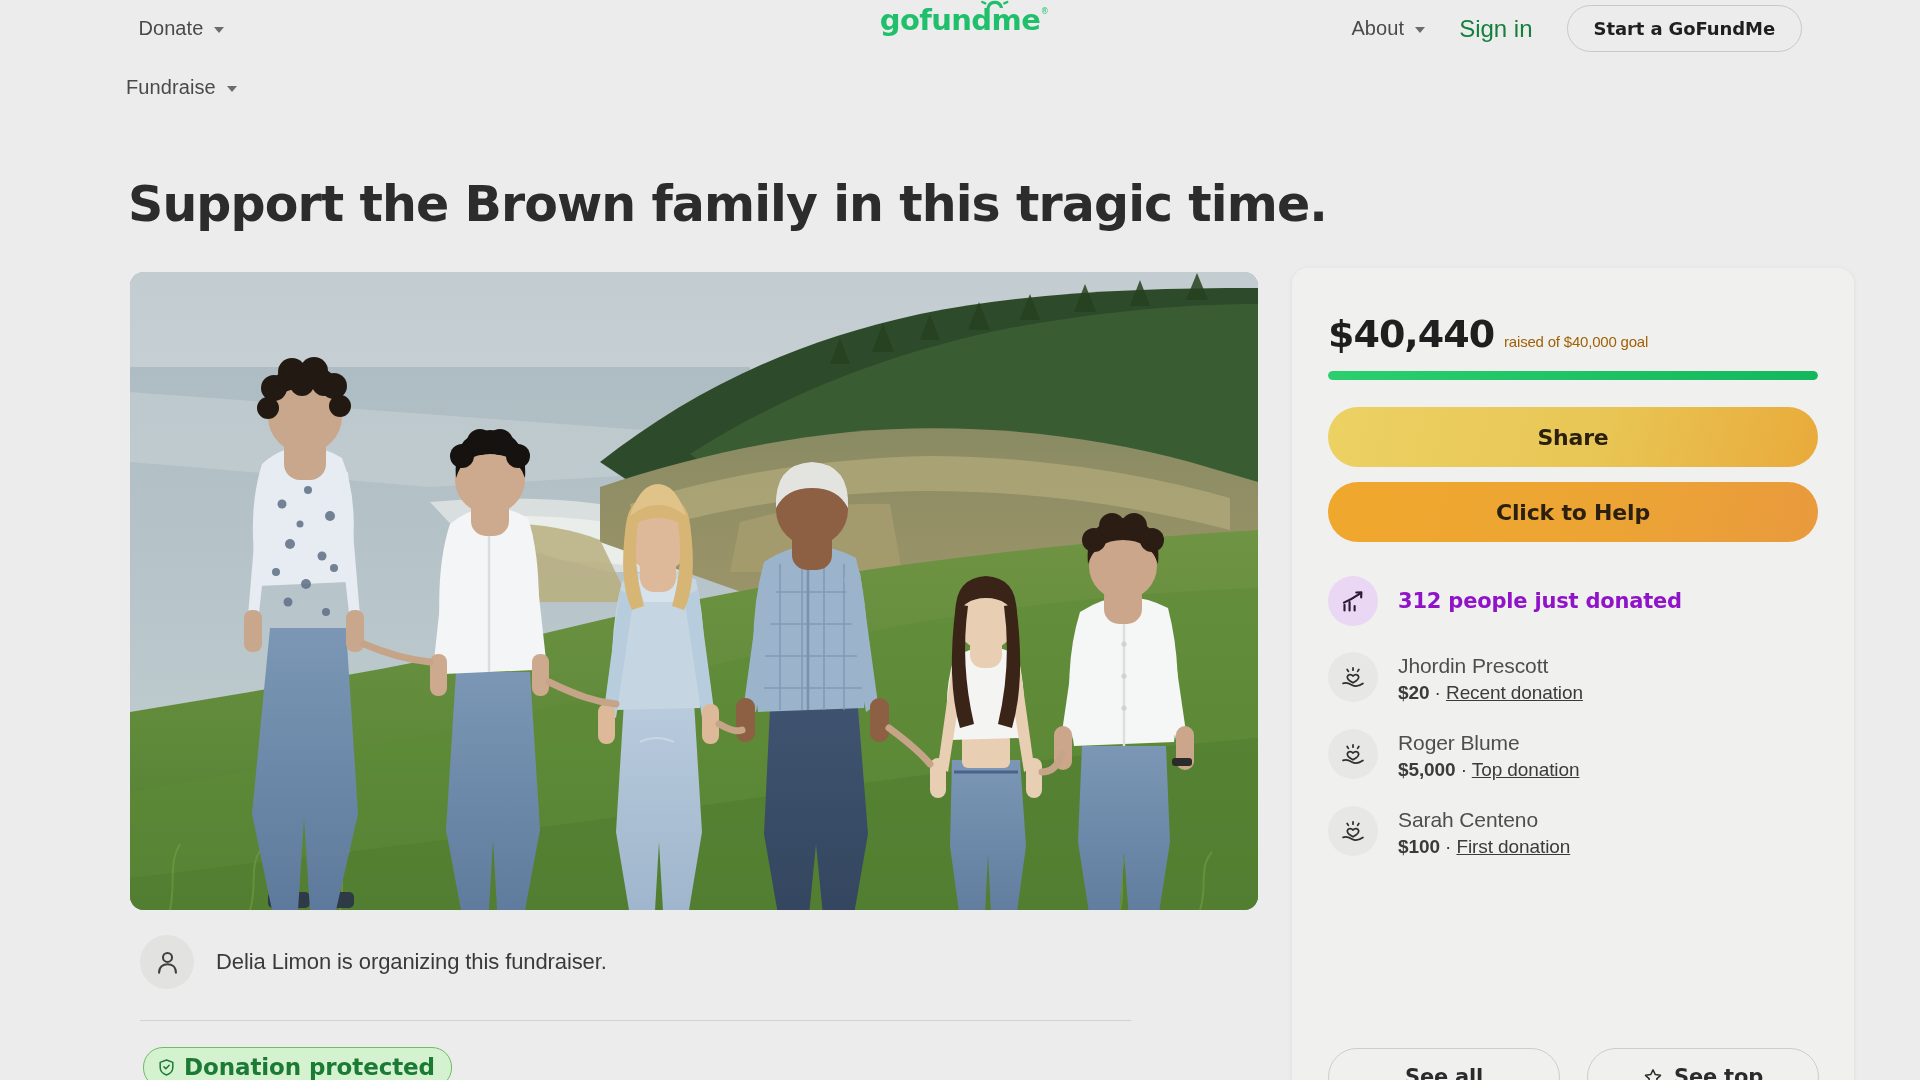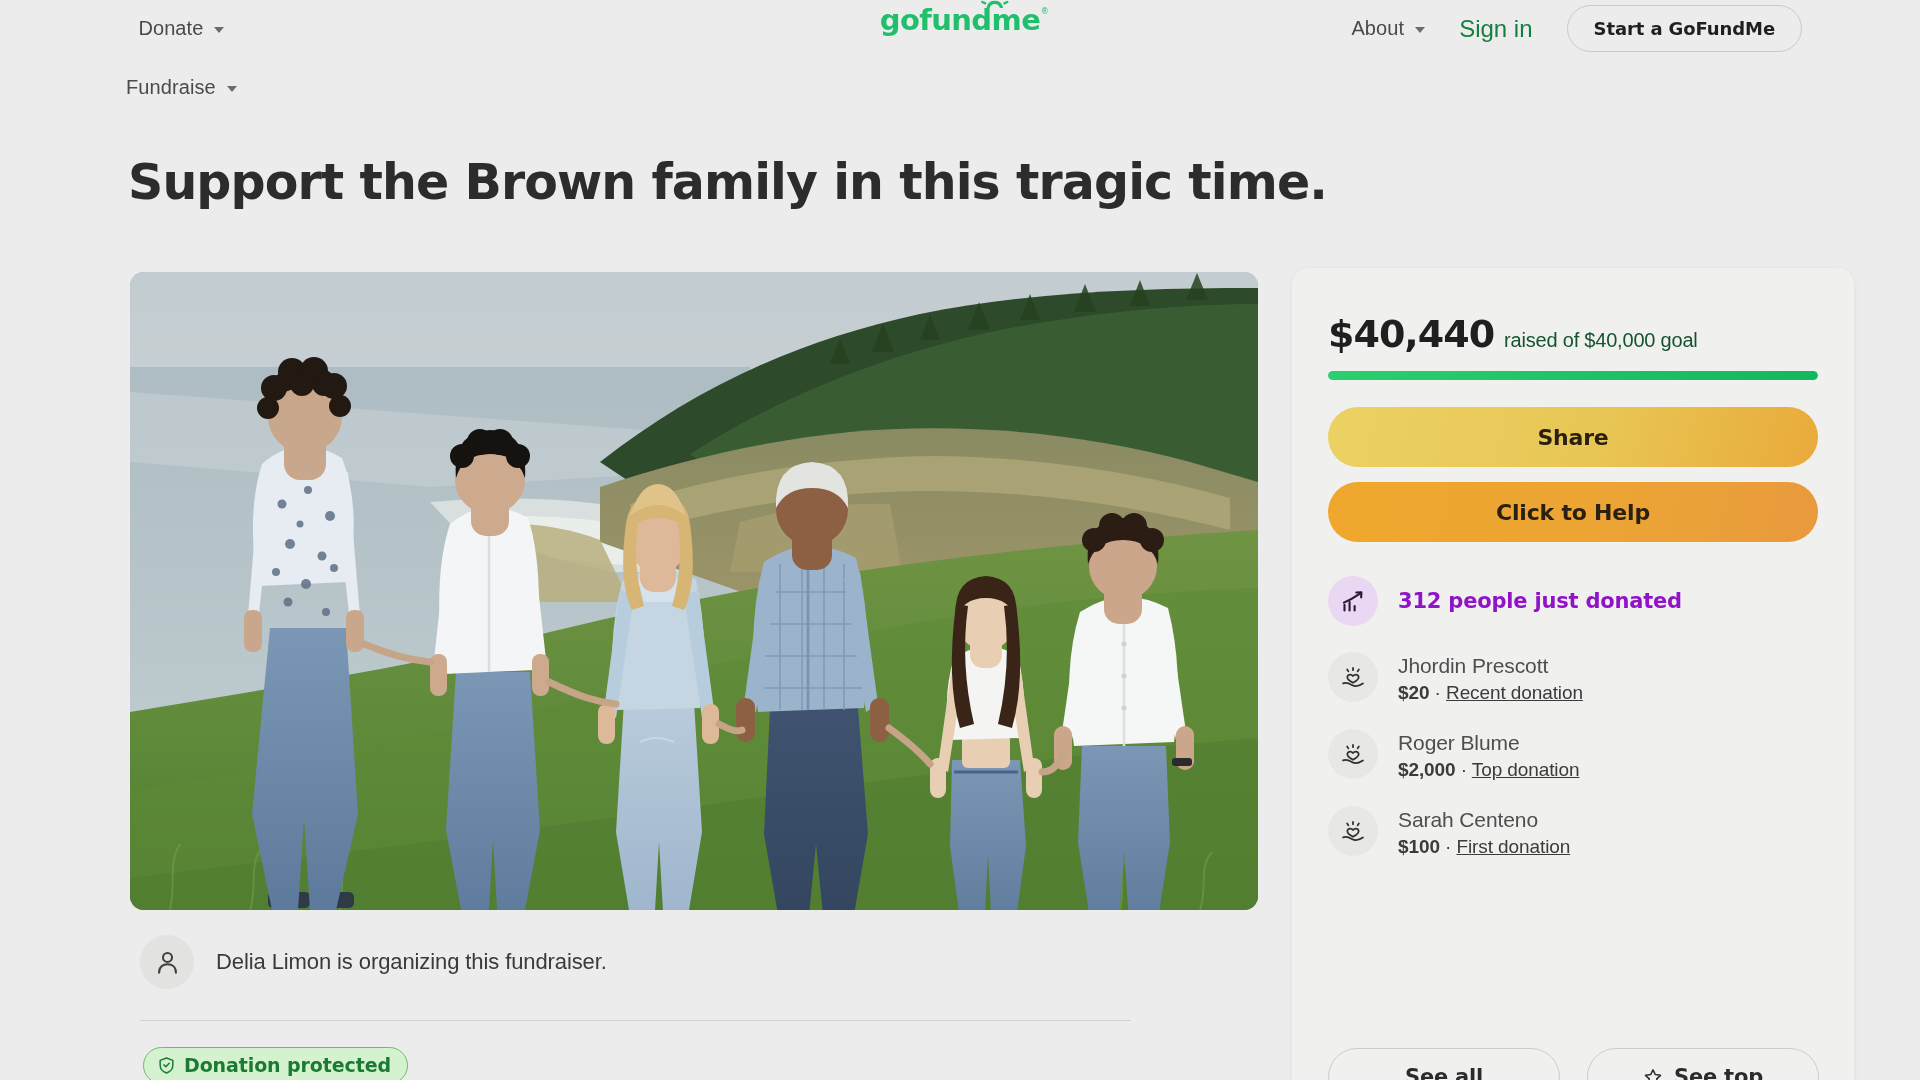"Support the Brown family in" .page-title { top: 155px -> 177px }
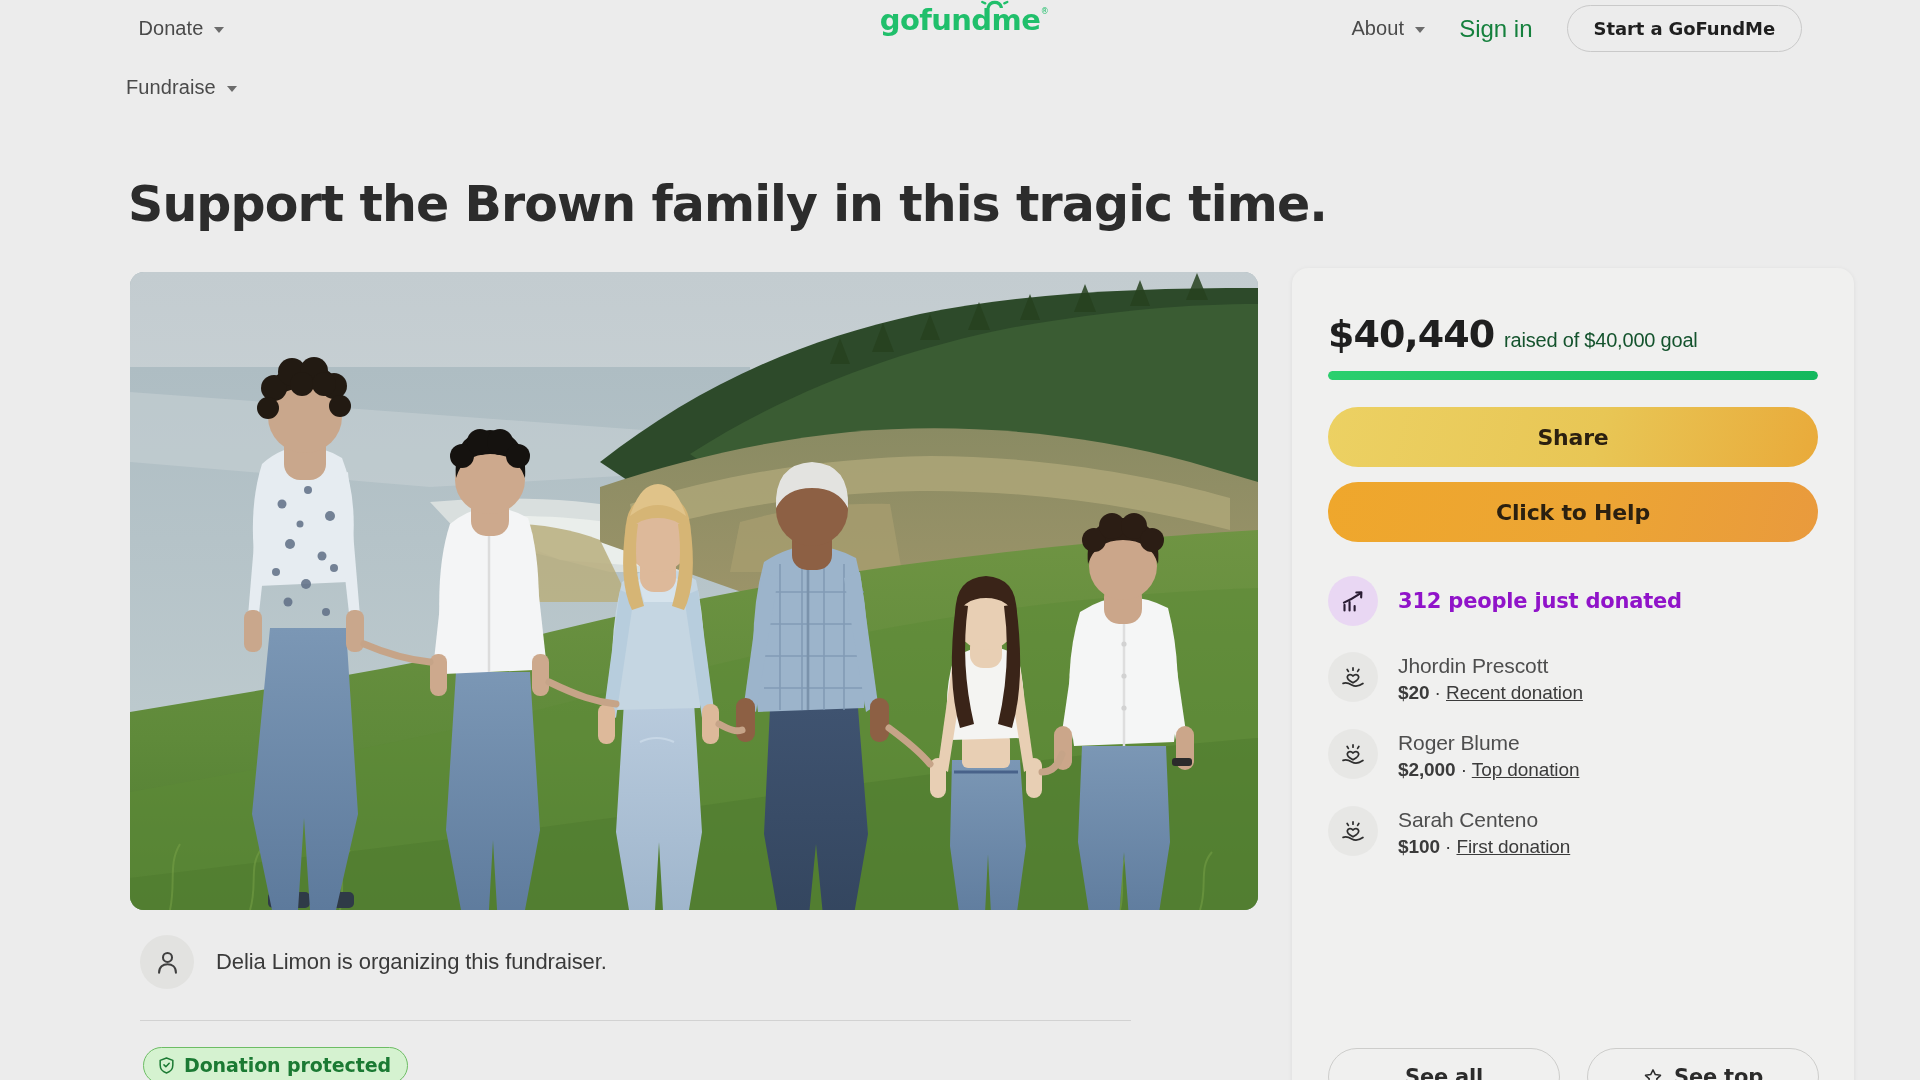"raised of $40,000 goal" .raised-goal { color: #14532d -> #a16207; font-size: 20px -> 15px }
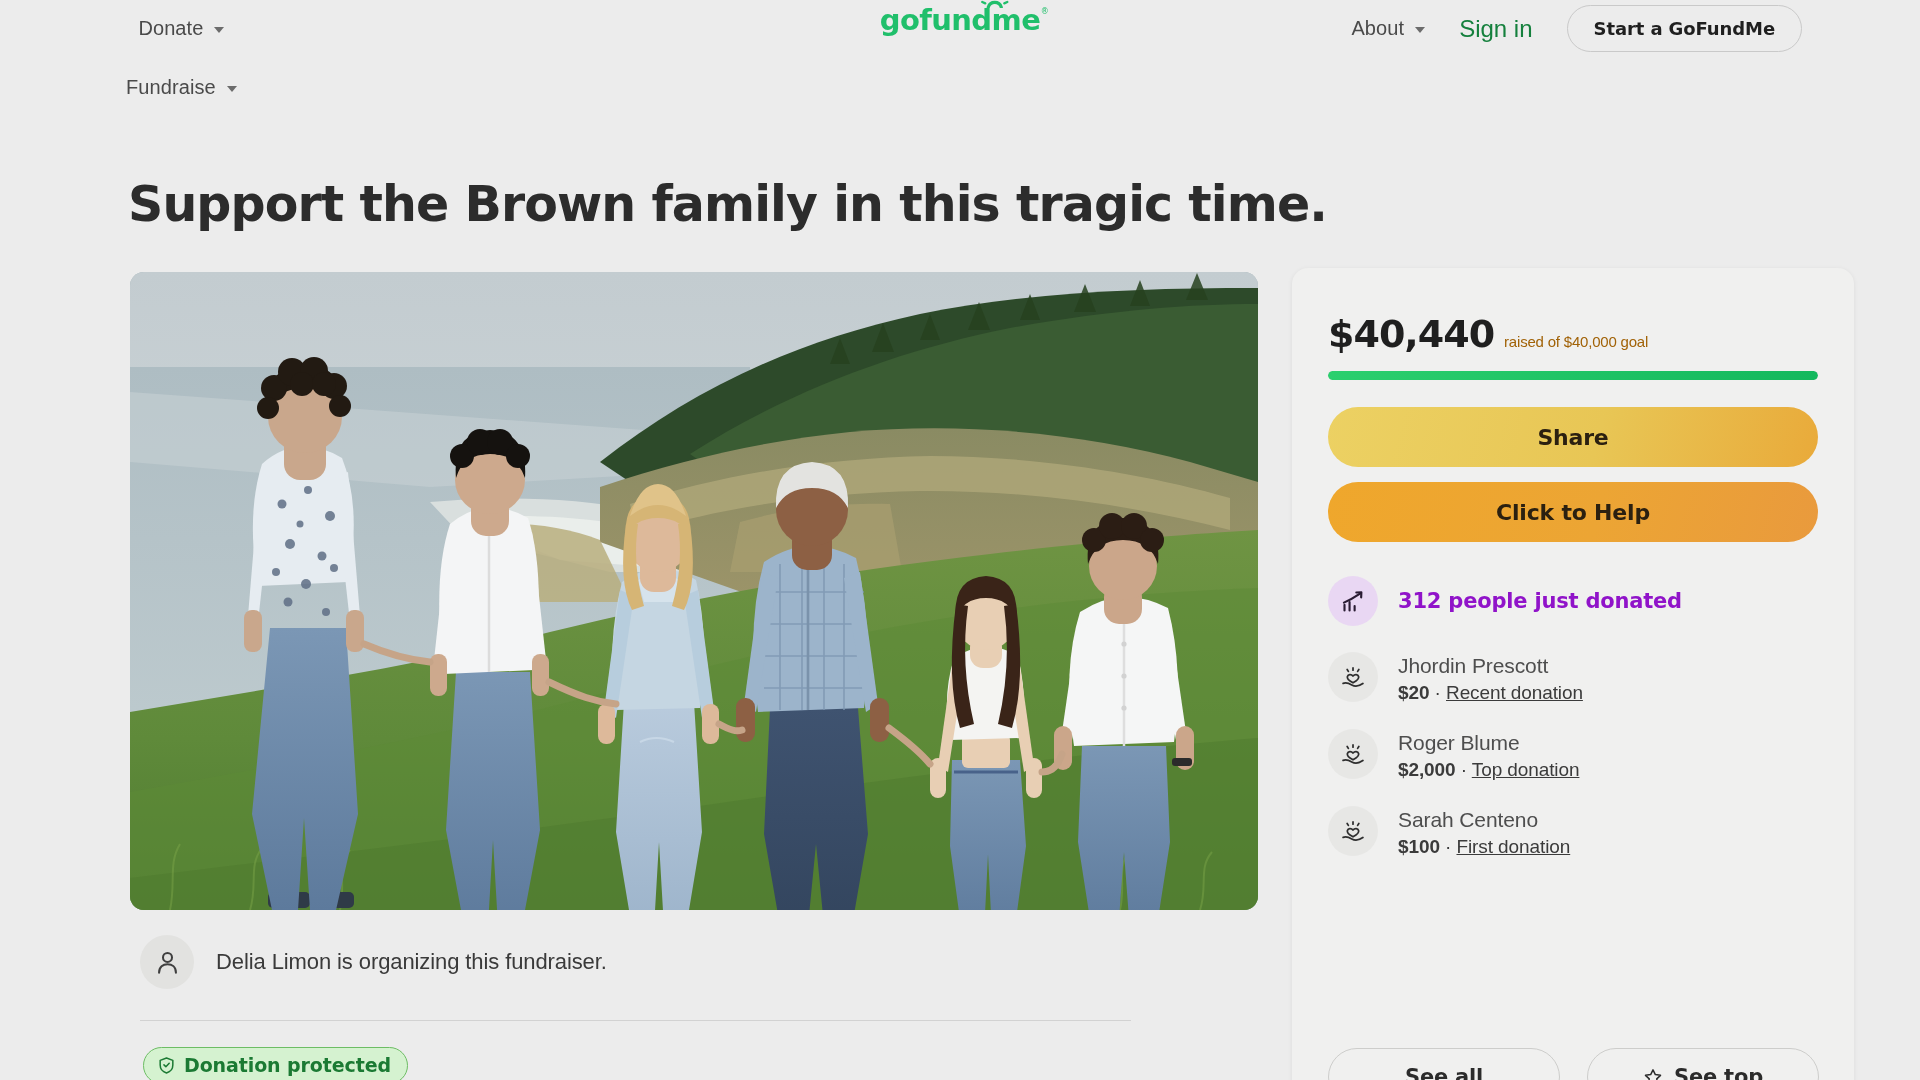"$2,000" span.amt { text: $2,000 -> $5,000 }
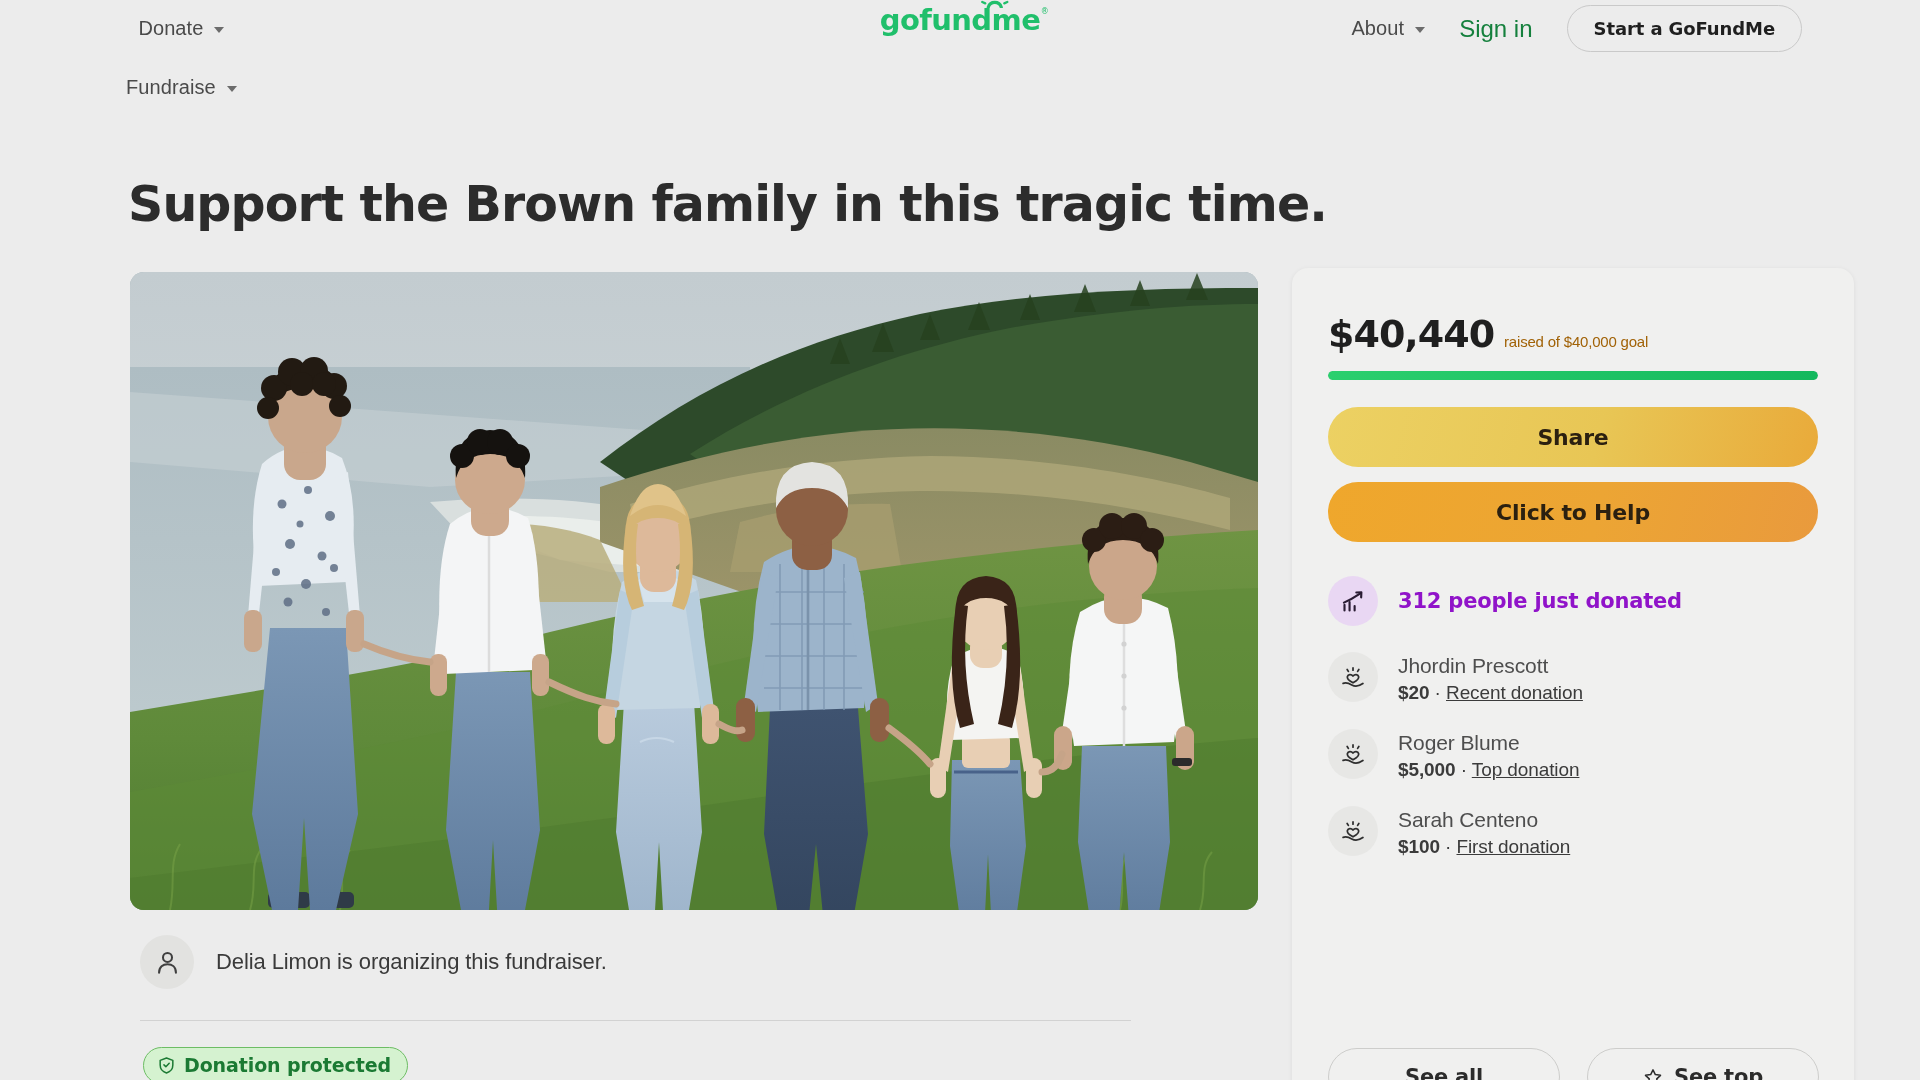"Donation protected" .protected-badge .label { font-size: 19px -> 23px }
